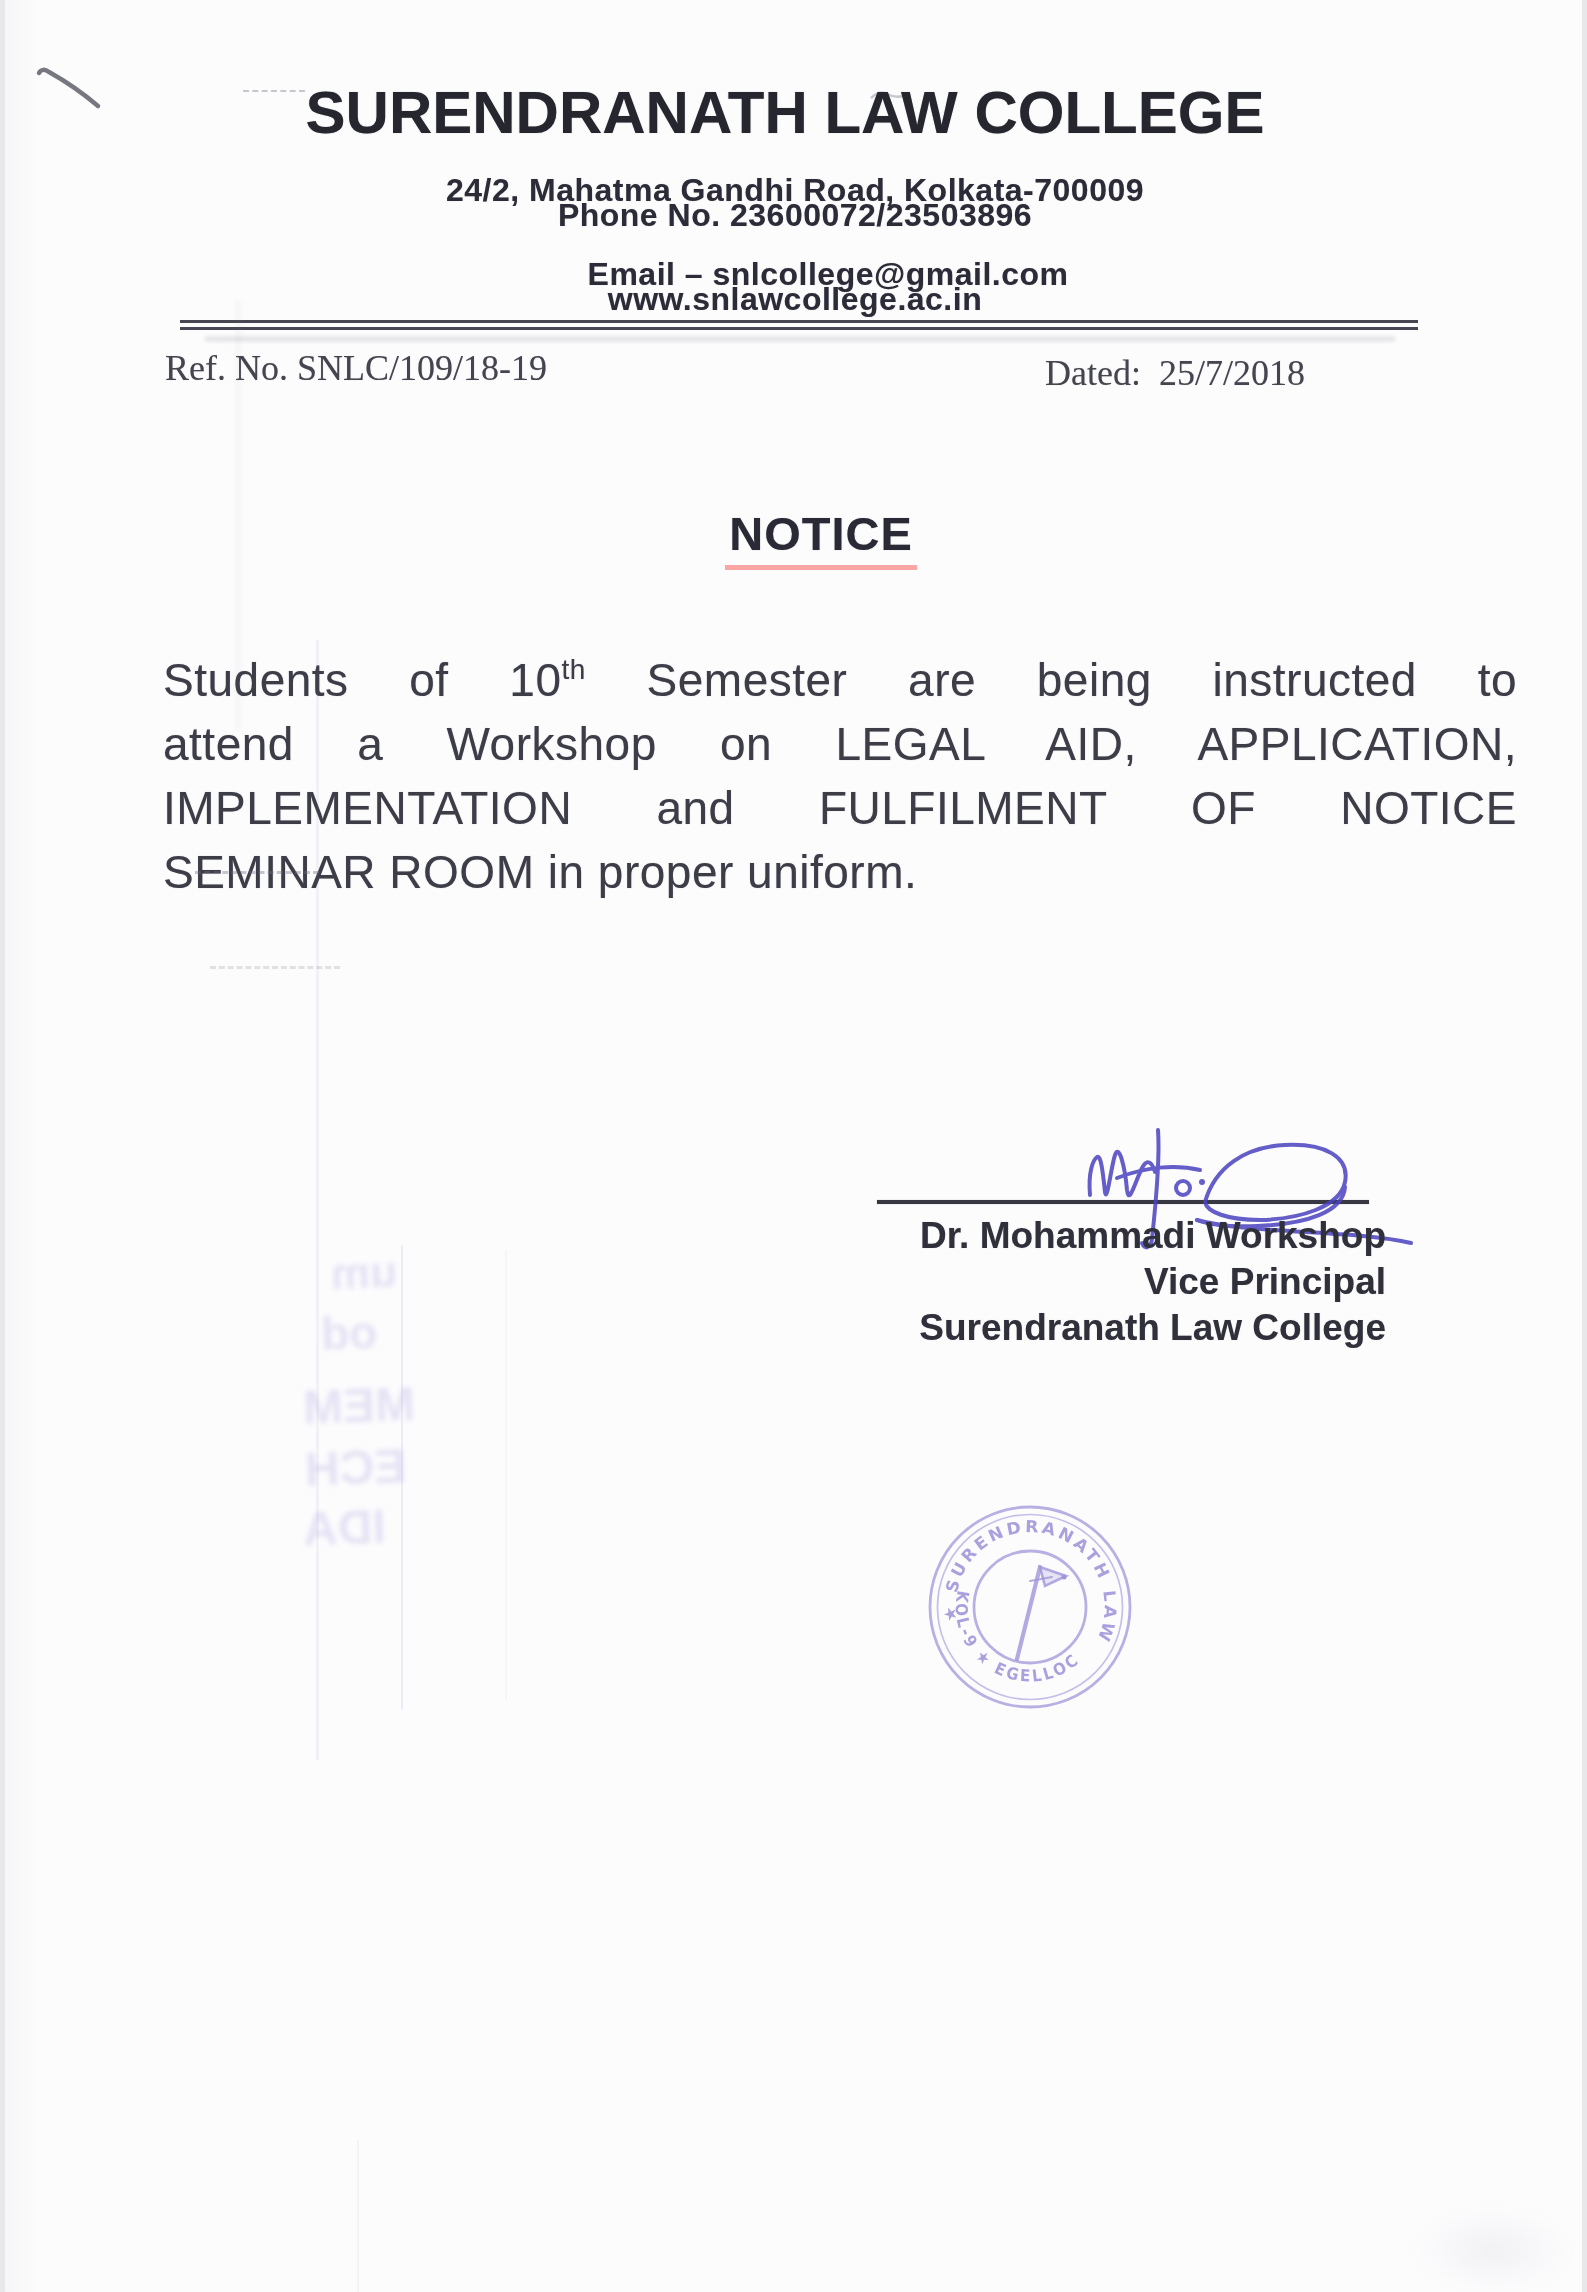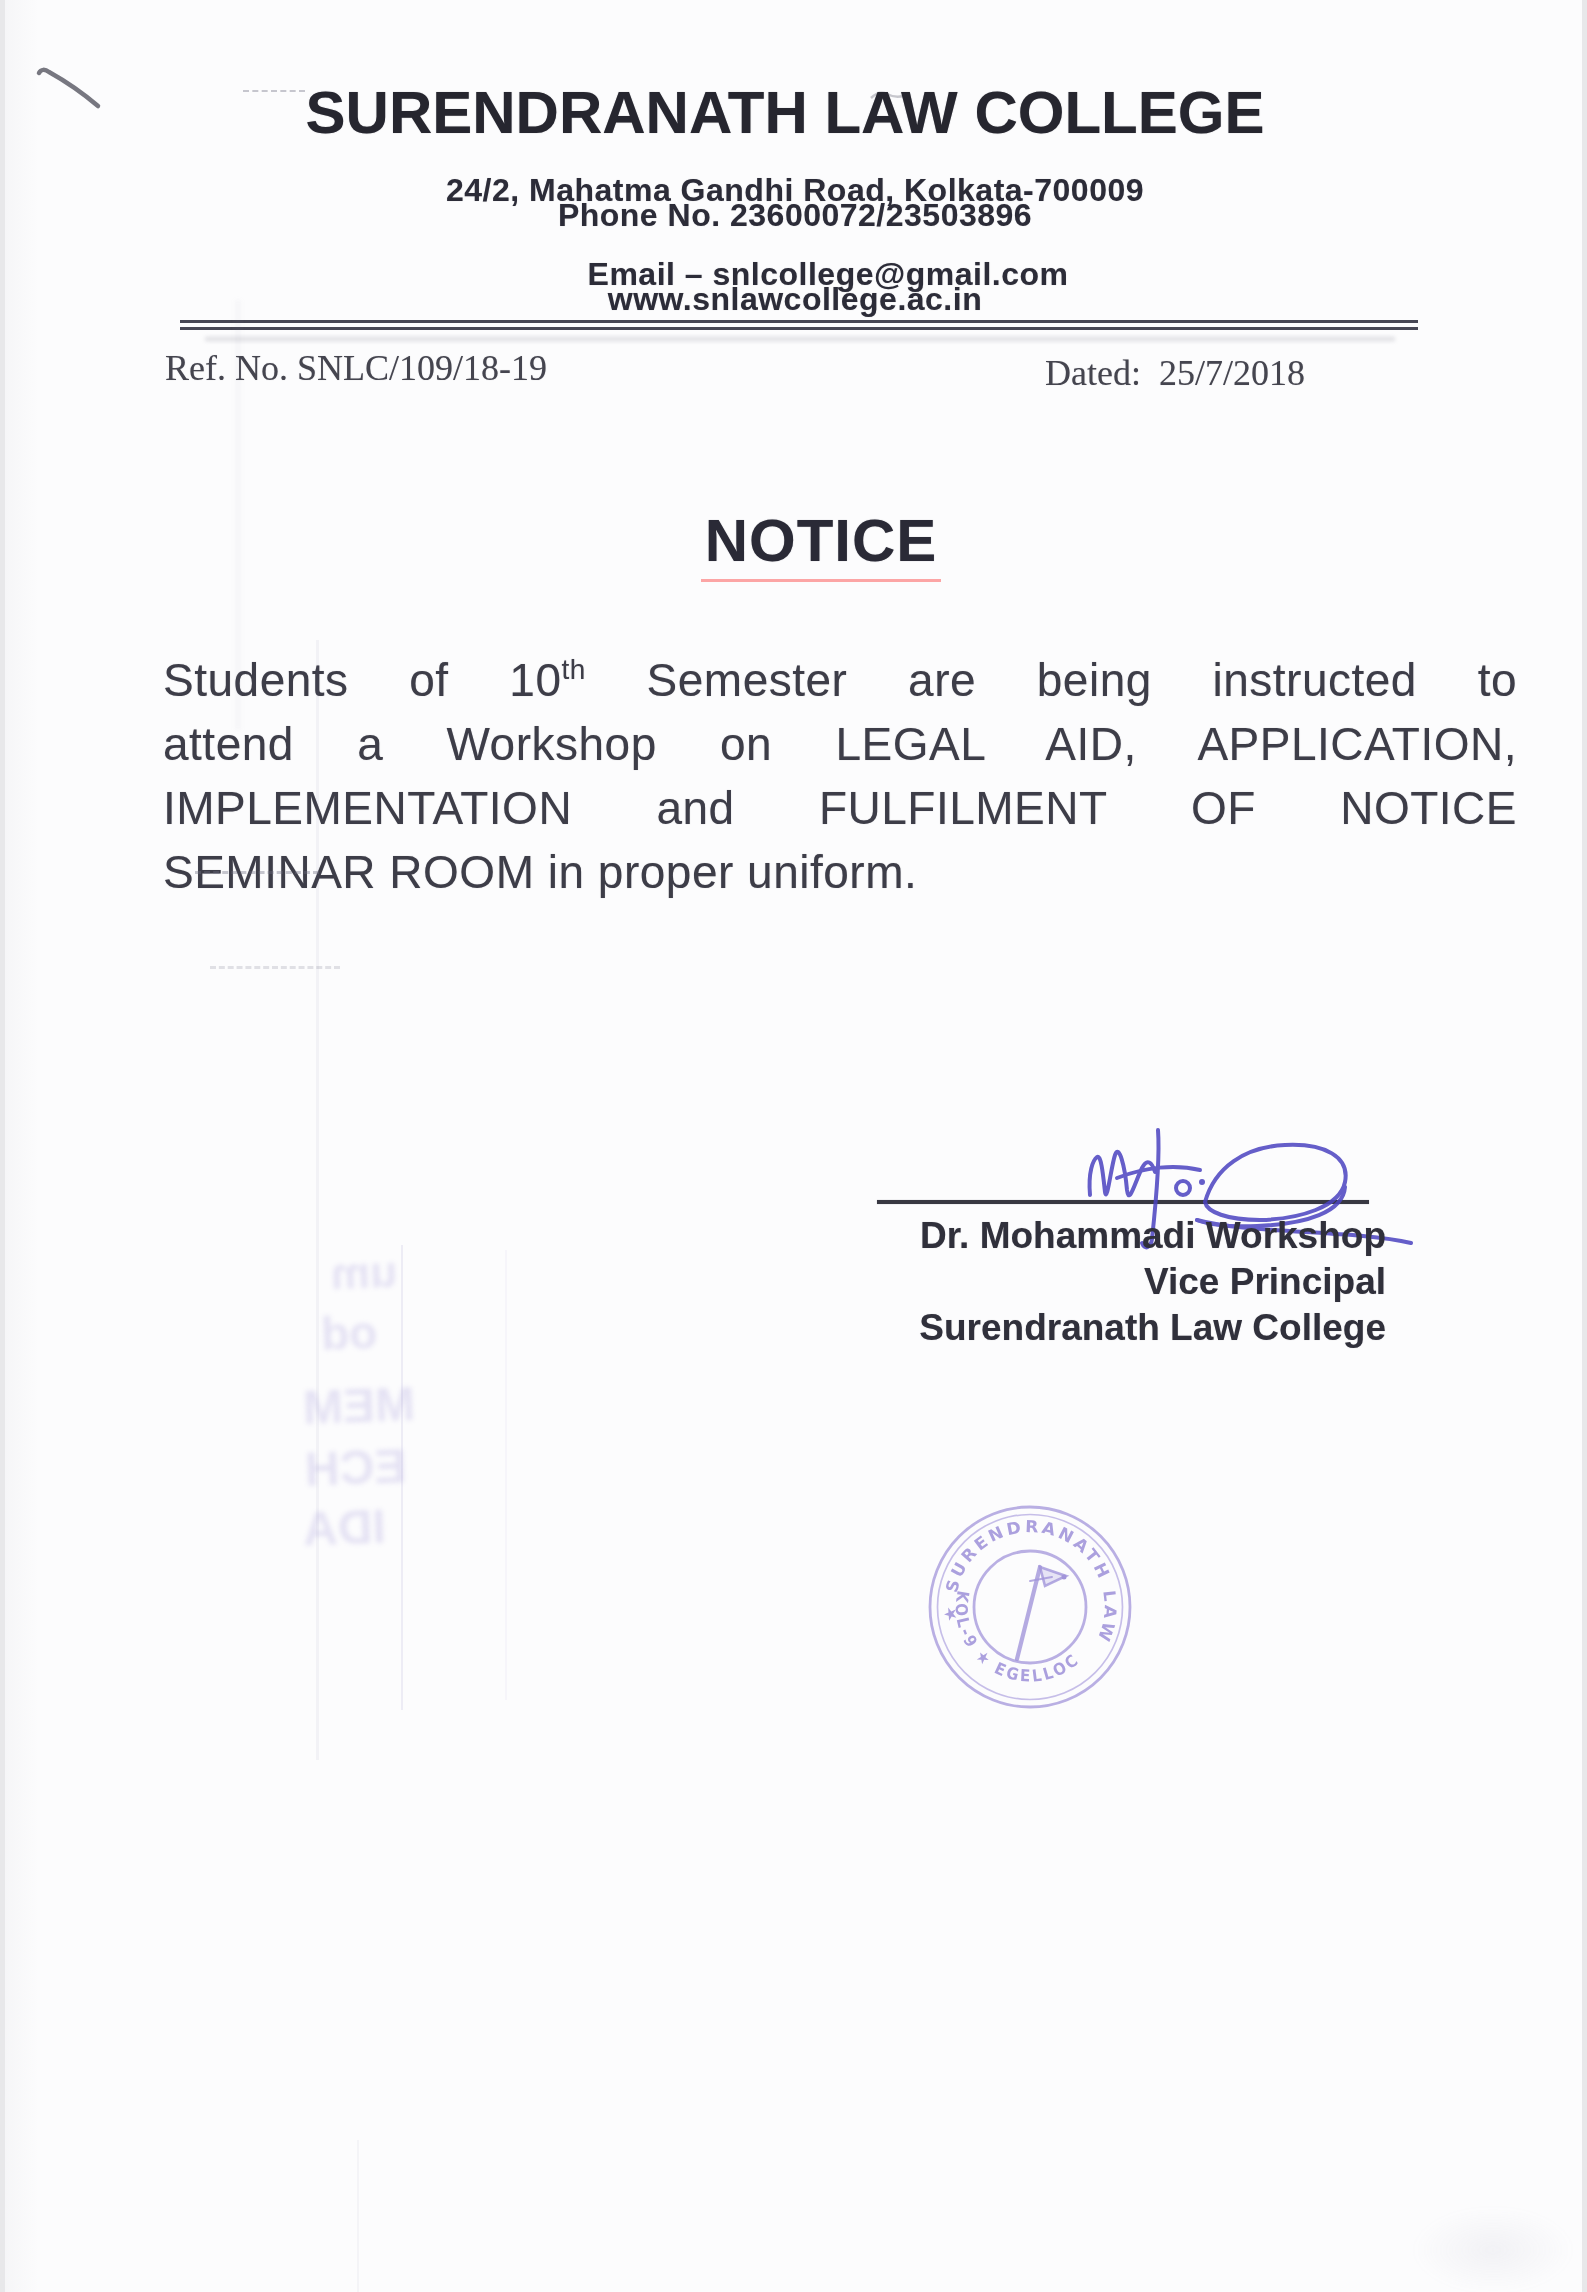"NOTICE" .notice-title span { border-bottom: 3px solid #fca5a5 -> 5px solid #fca5a5; font-size: 60px -> 47px }
